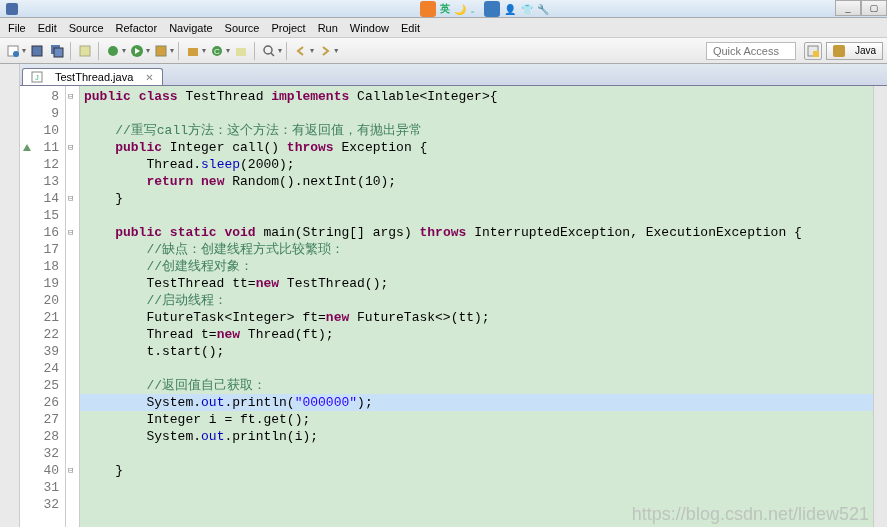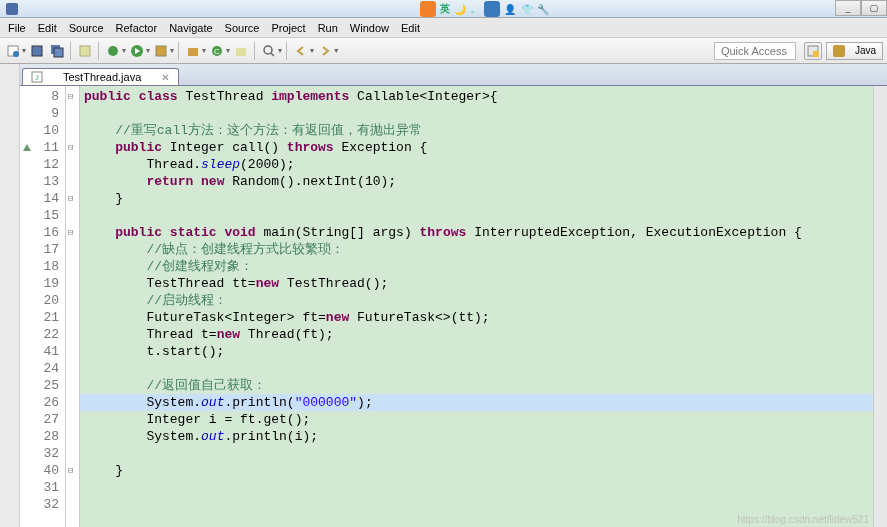"Quick Access" .quick-access { width: 82px -> 90px }
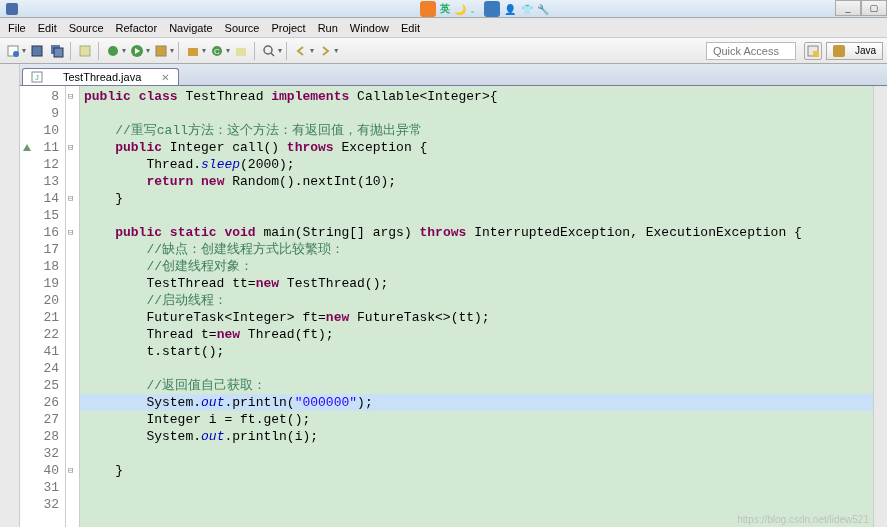"TestThread.java" .editor-tab { gap: 20px -> 12px }
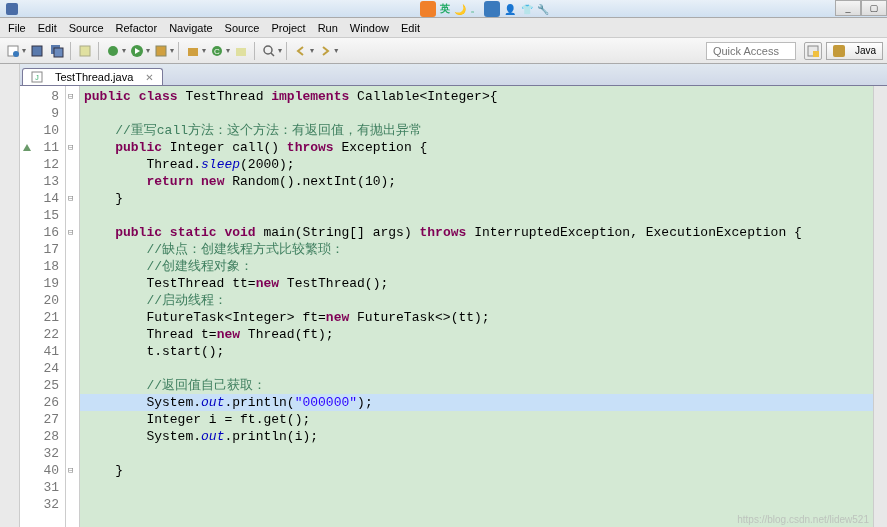"sleep" .si { font-style: italic -> none }
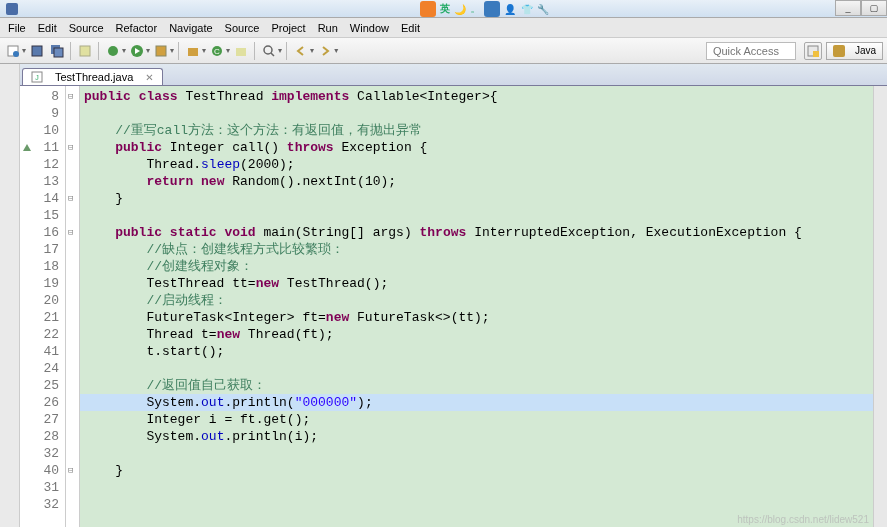"41" div { text: 41 -> 39 }
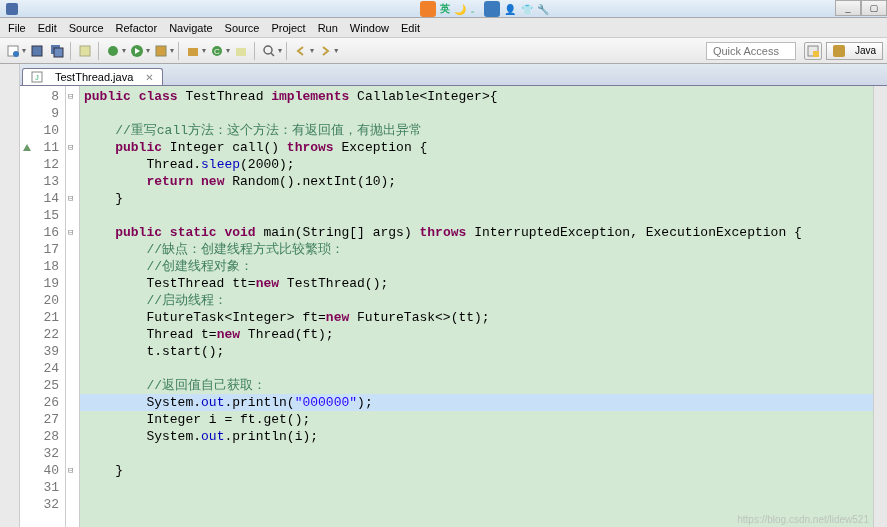"https://blog.csdn.net/lidew521" .watermark { font-size: 10px -> 18px }
